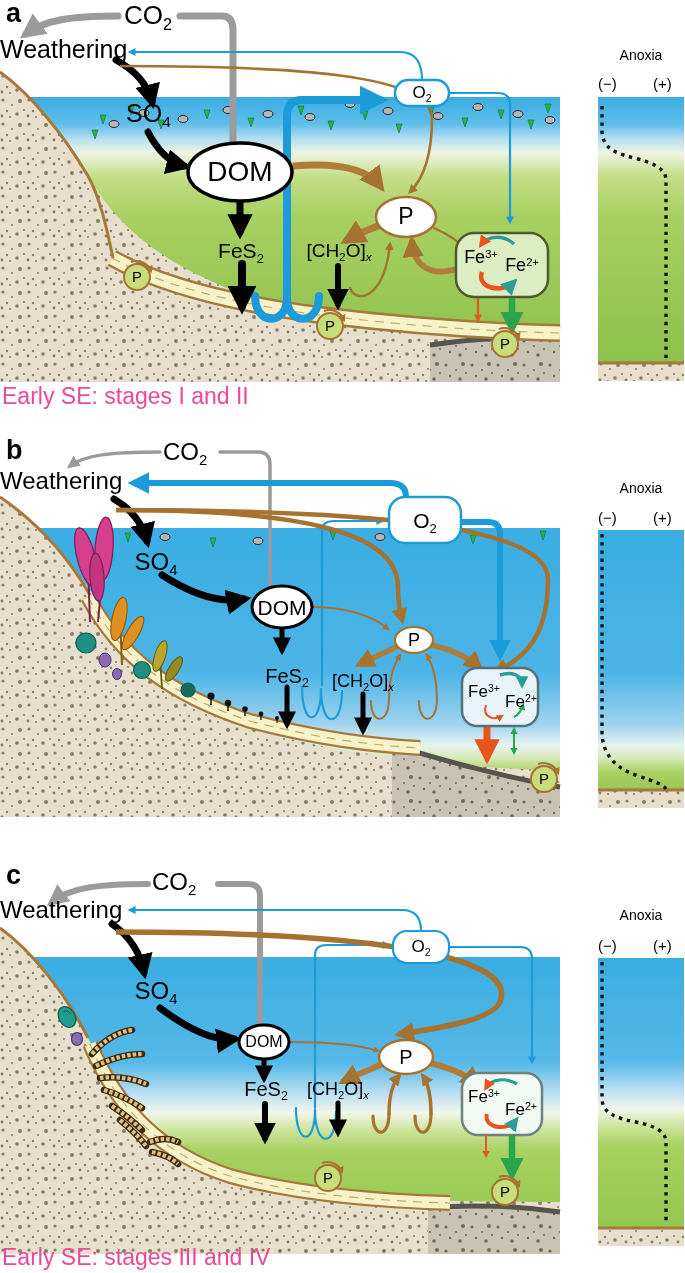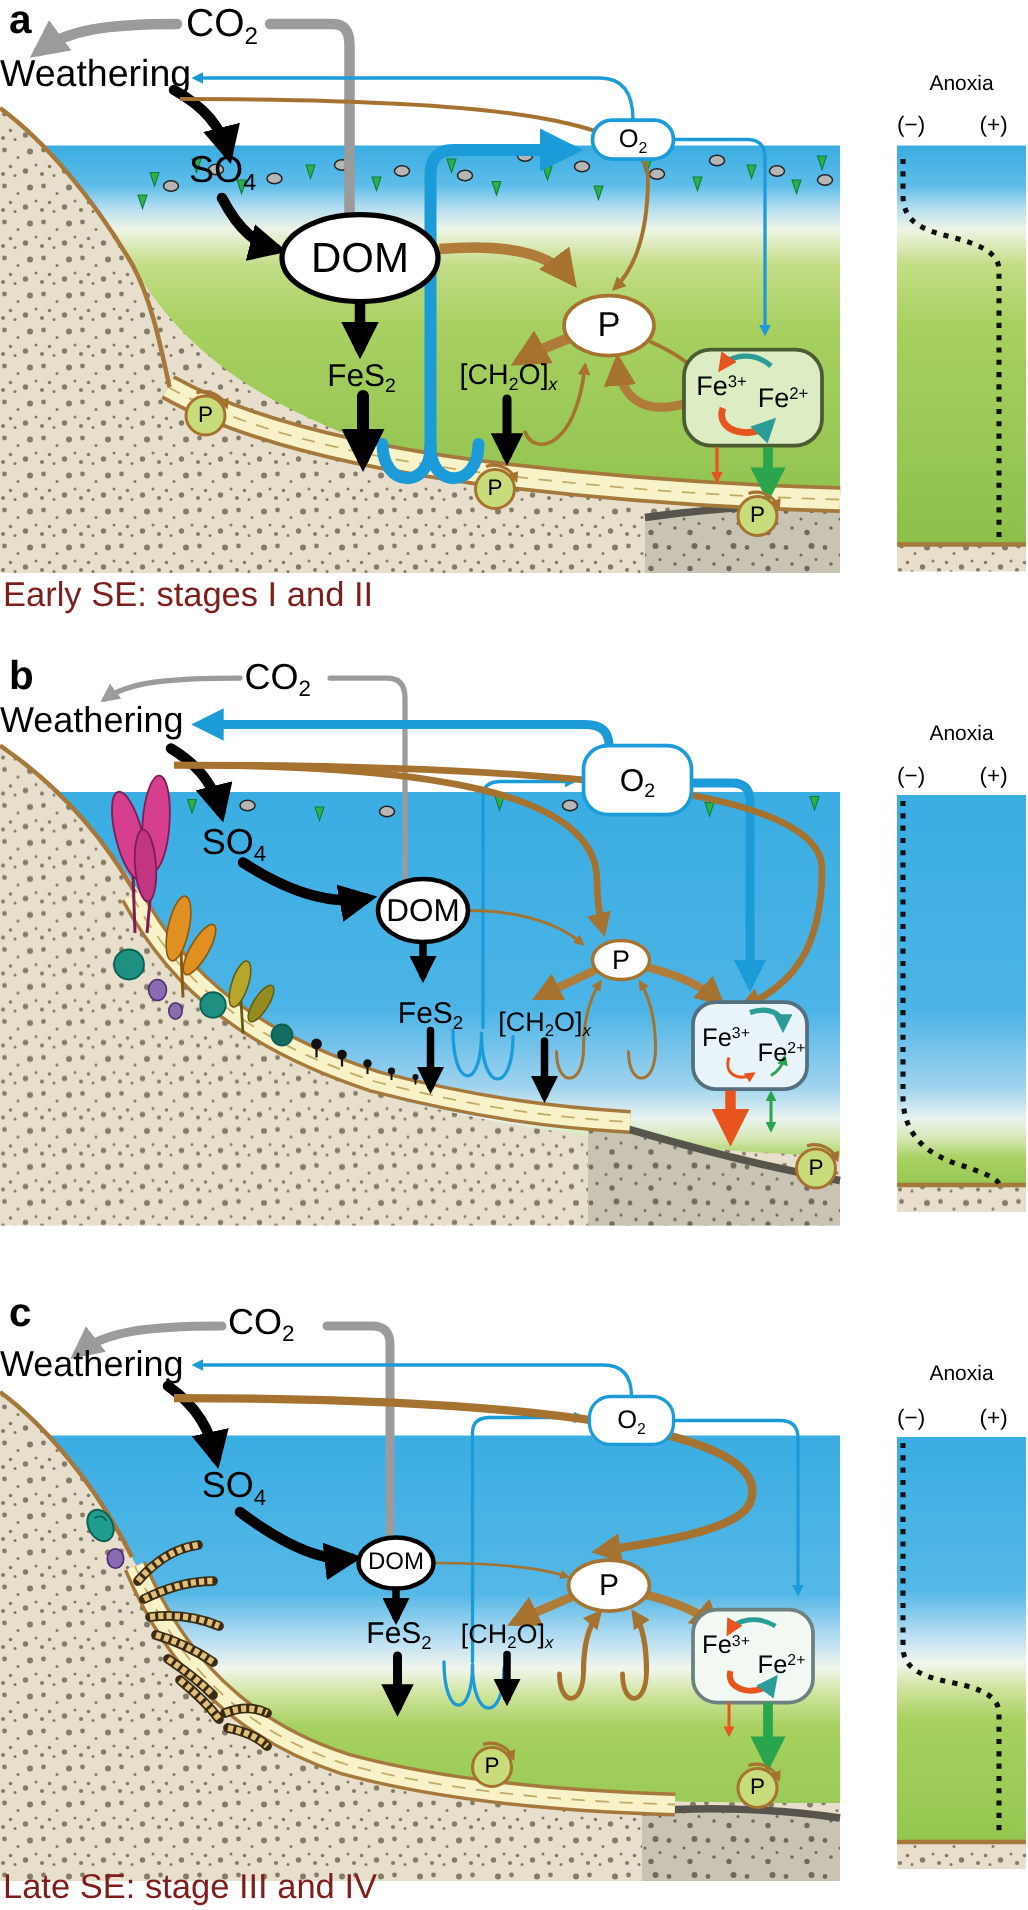"Early SE: stages I and" .caption { color: #7f1d1d -> #ec4899 }
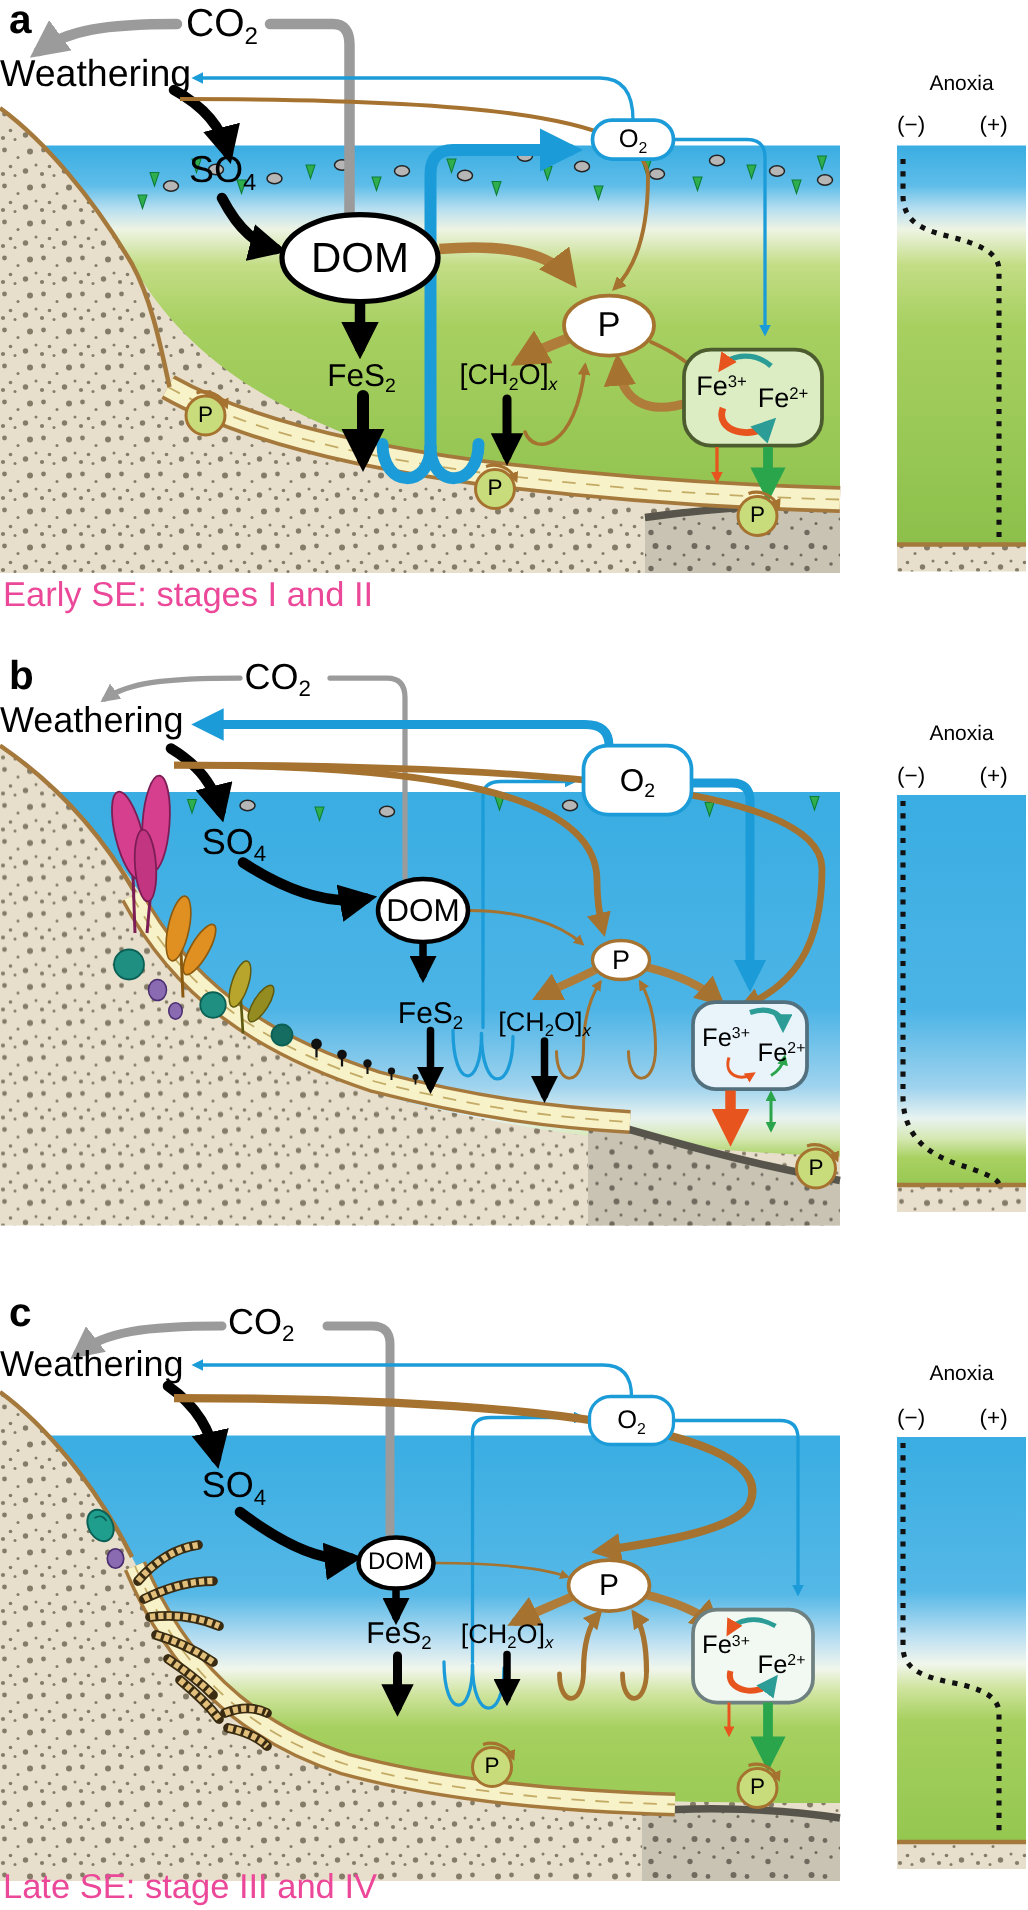"Late SE: stage III and" div.lbl { text: Late SE: stage -> Early SE: stages }
